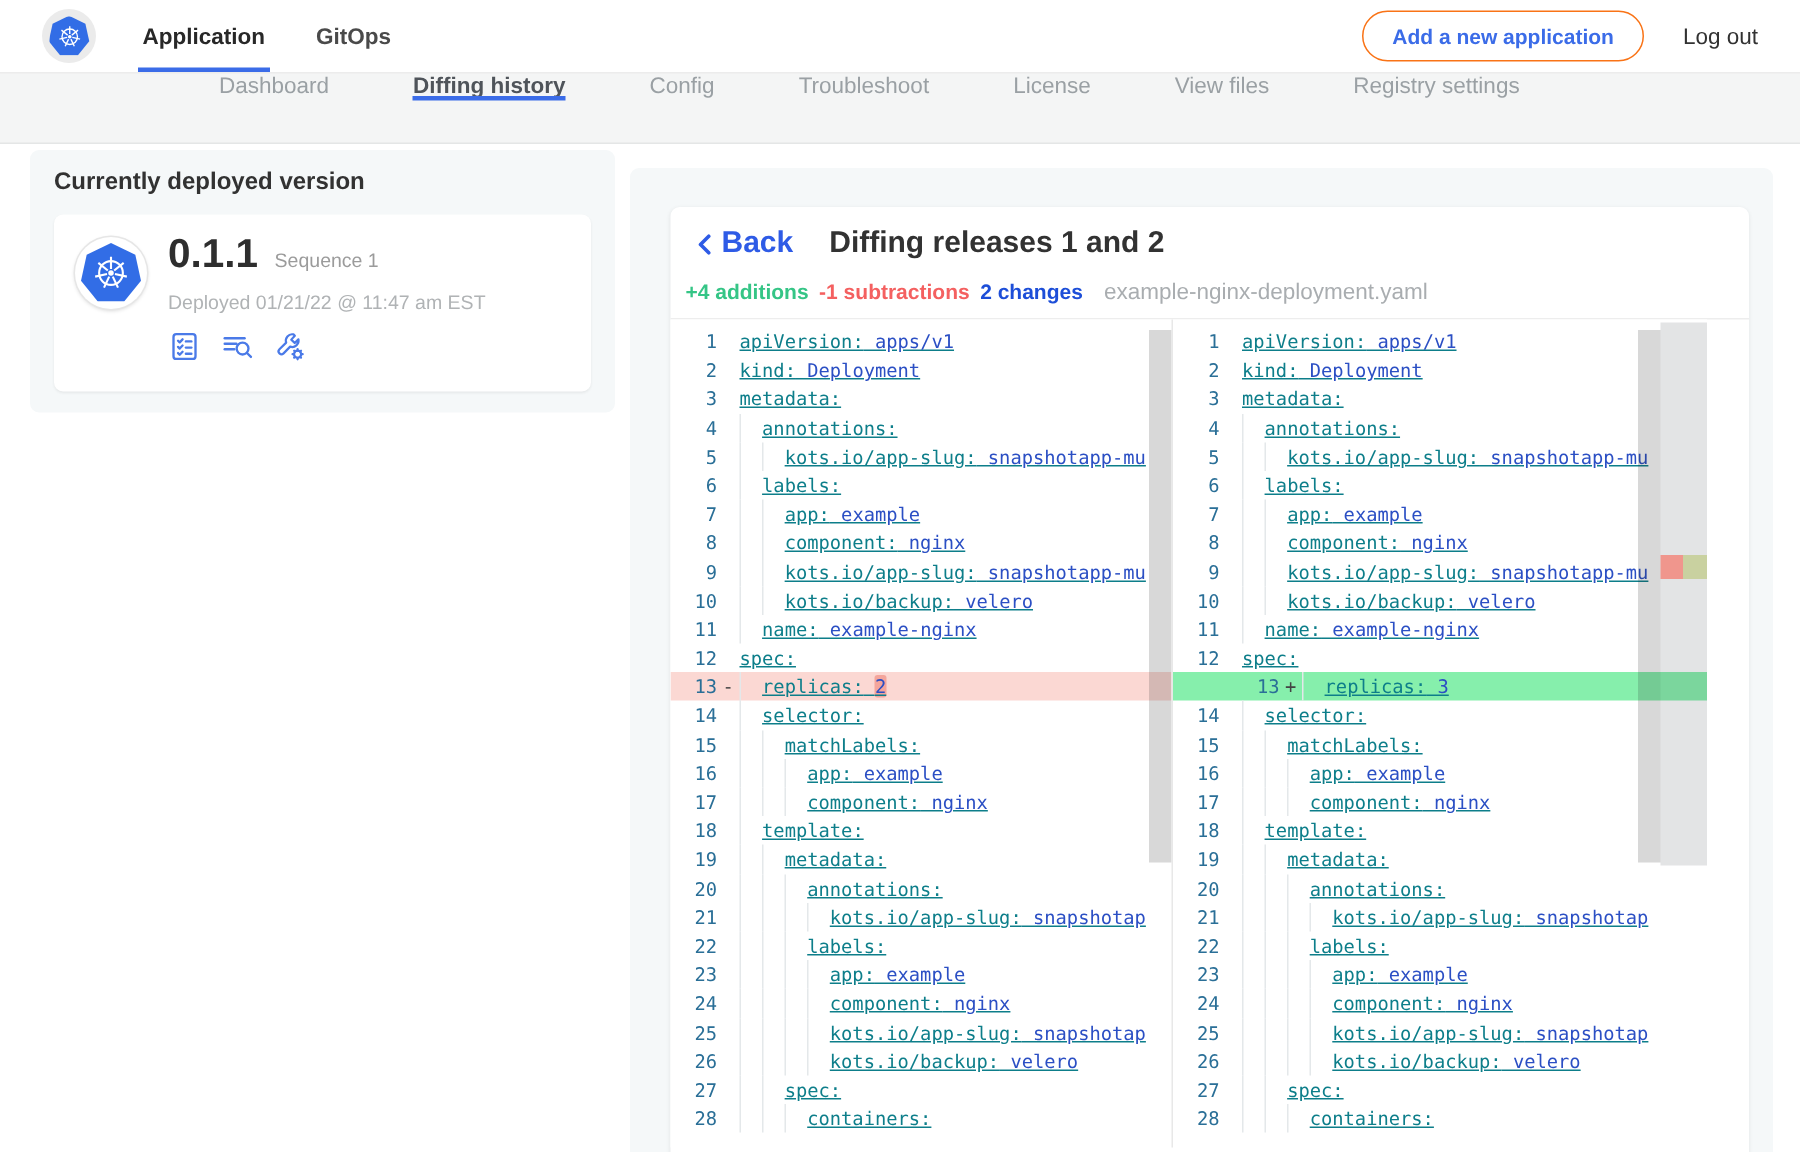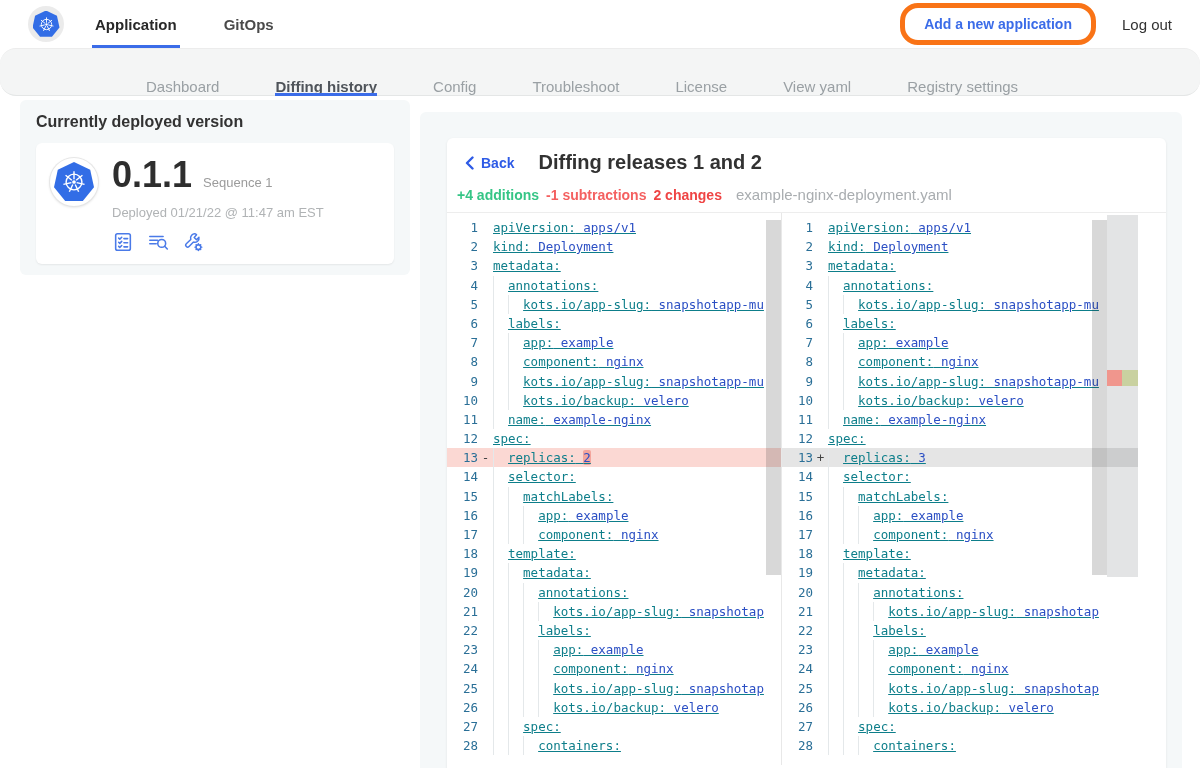"Application" .nav-tabs { gap: 41px -> 28px }
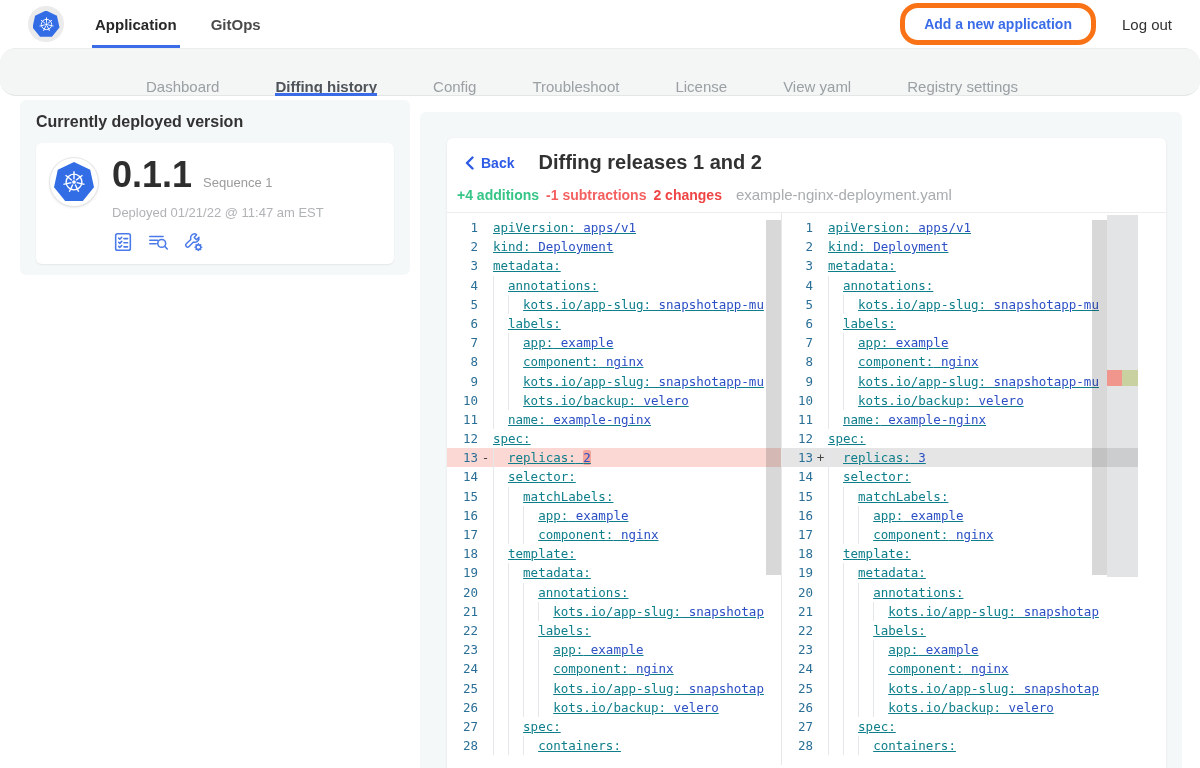"Add a new application" .add-btn { border: 5px solid #f97316 -> 1px solid #f97316 }
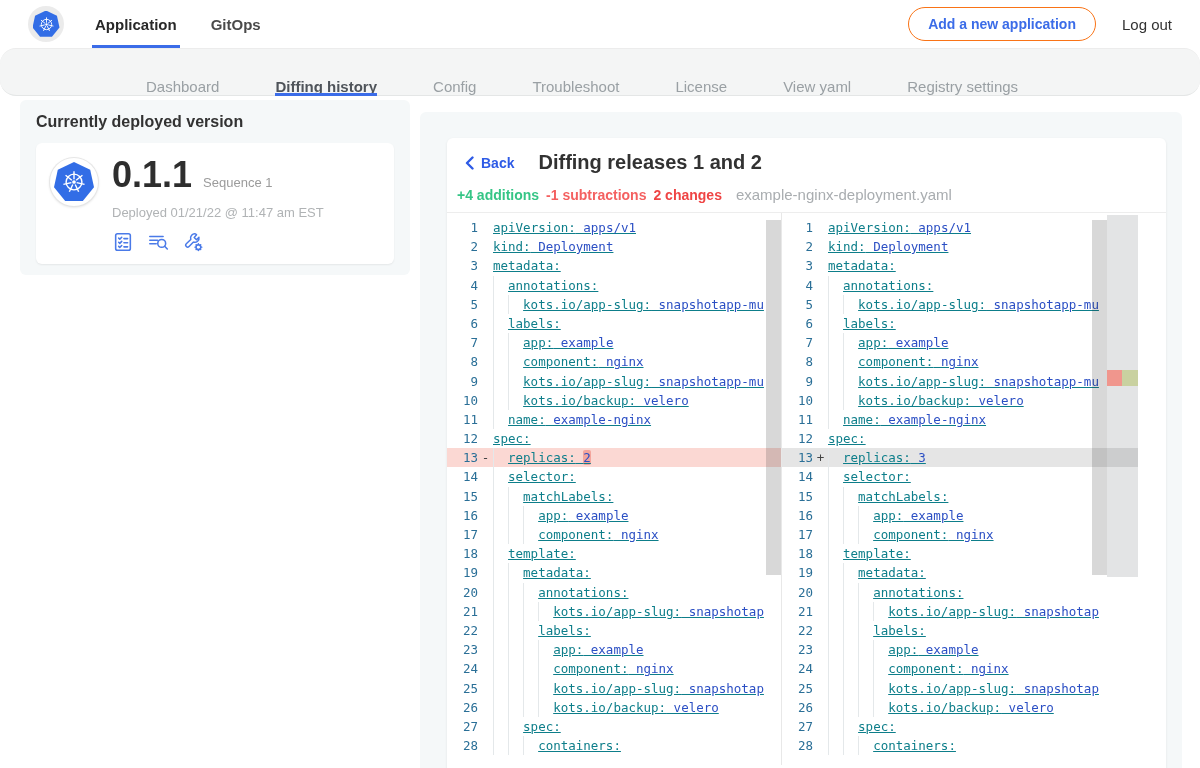"Dashboard" .subnav { align-items: flex-end -> flex-start; border-radius: 16px -> none }
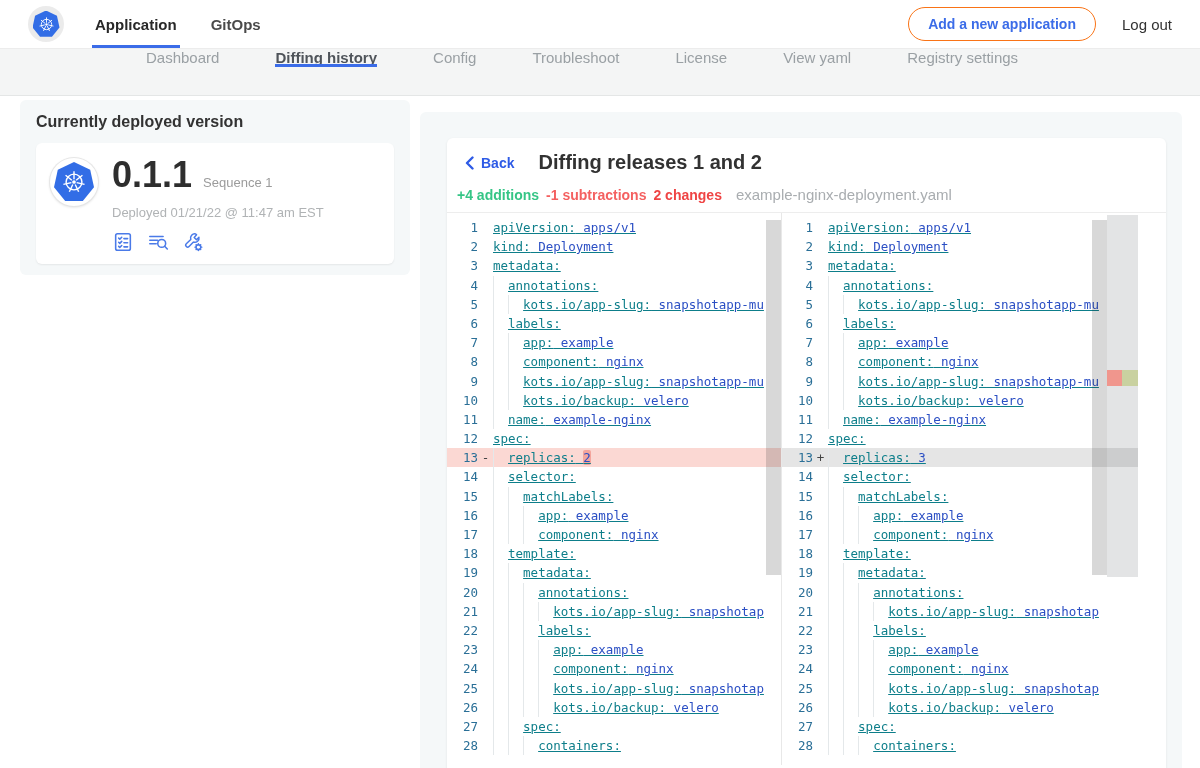"View yaml" div.subnav-item { text: yaml -> files }
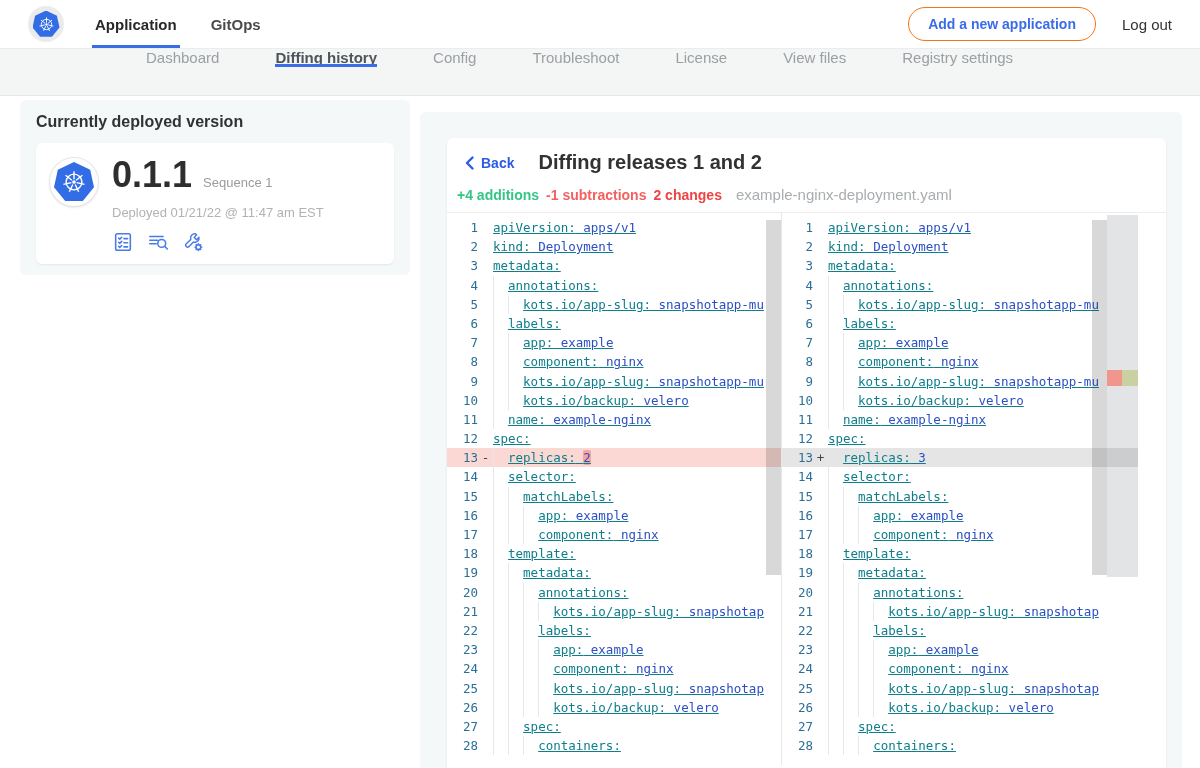"0.1.1" .ver-number { font-size: 36px -> 27px }
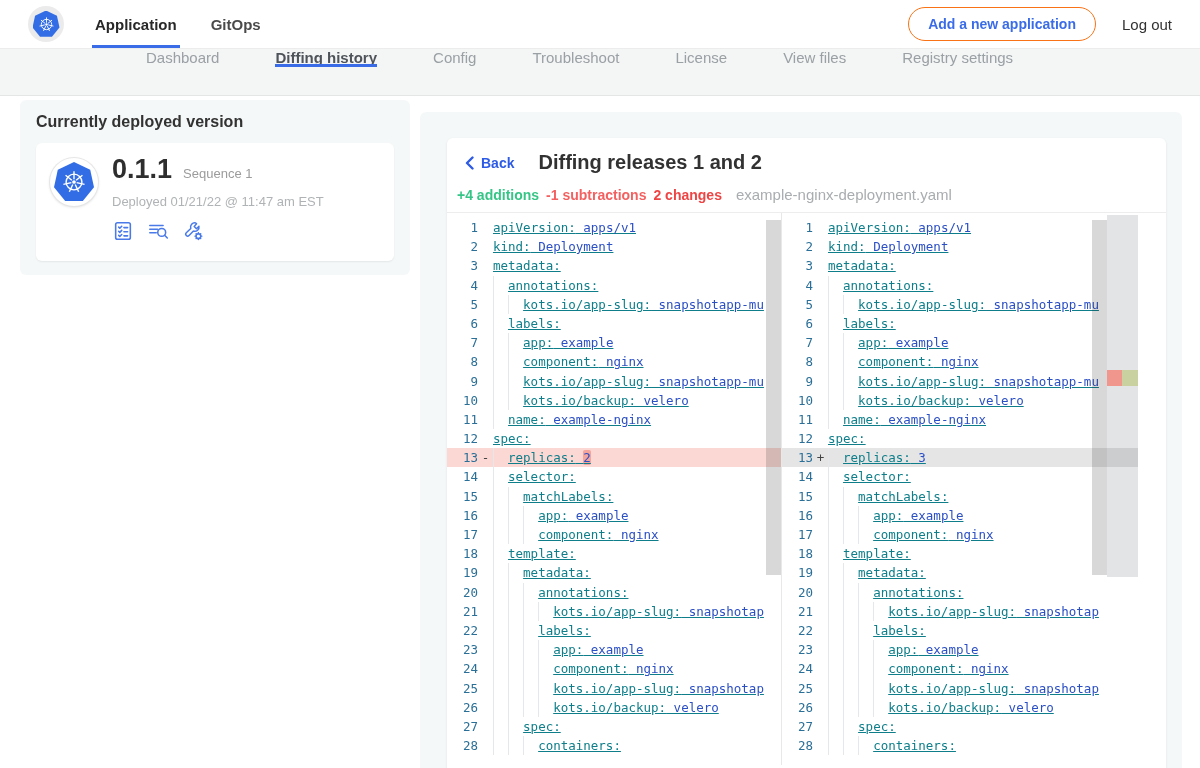"Back" .back-link { font-size: 14px -> 20px }
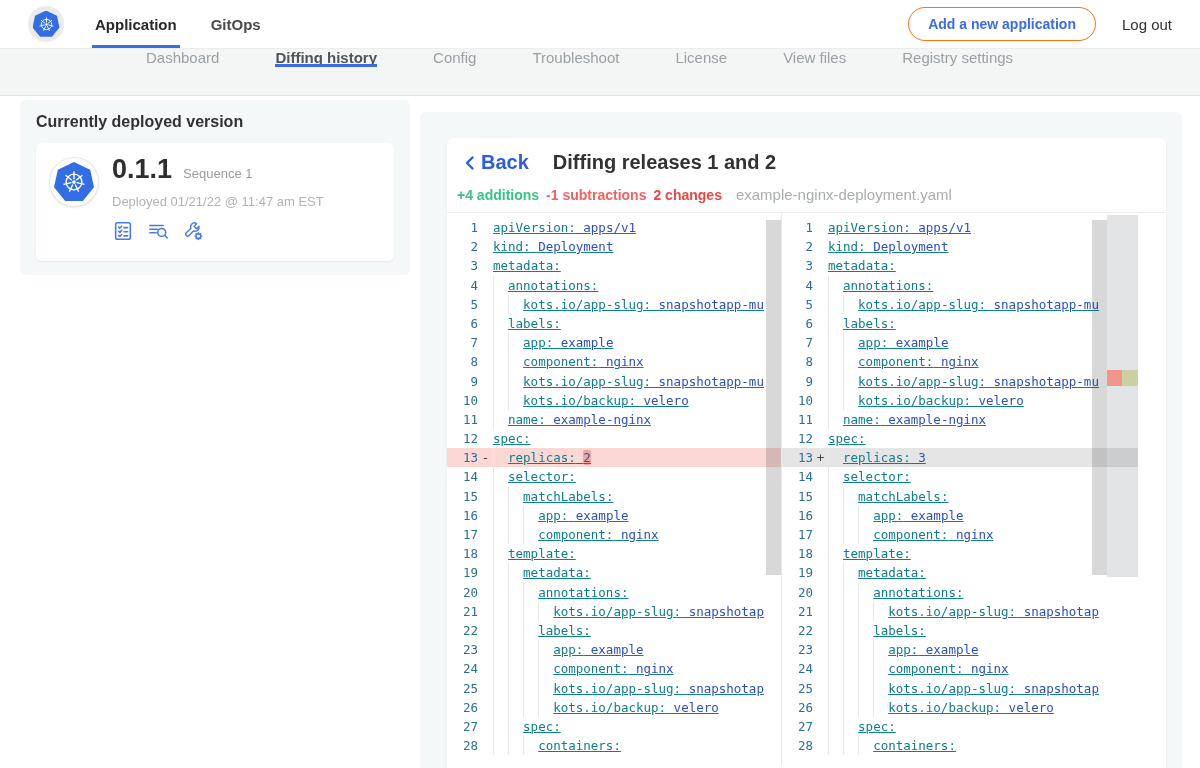"2 changes" .stat-chg { color: #ef4444 -> #1d4ed8 }
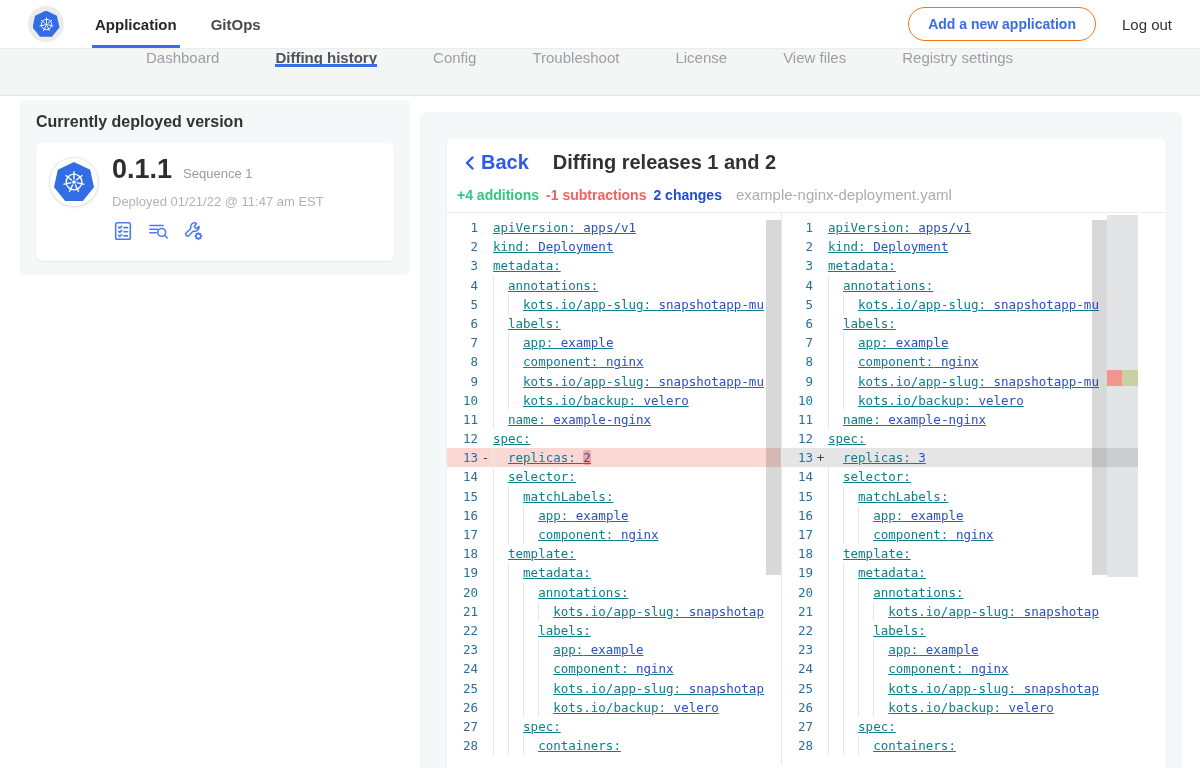"13 + replicas: 3" .code-line.add { background: #e5e5e5 -> #86efac; padding-left: none -> 40px }
